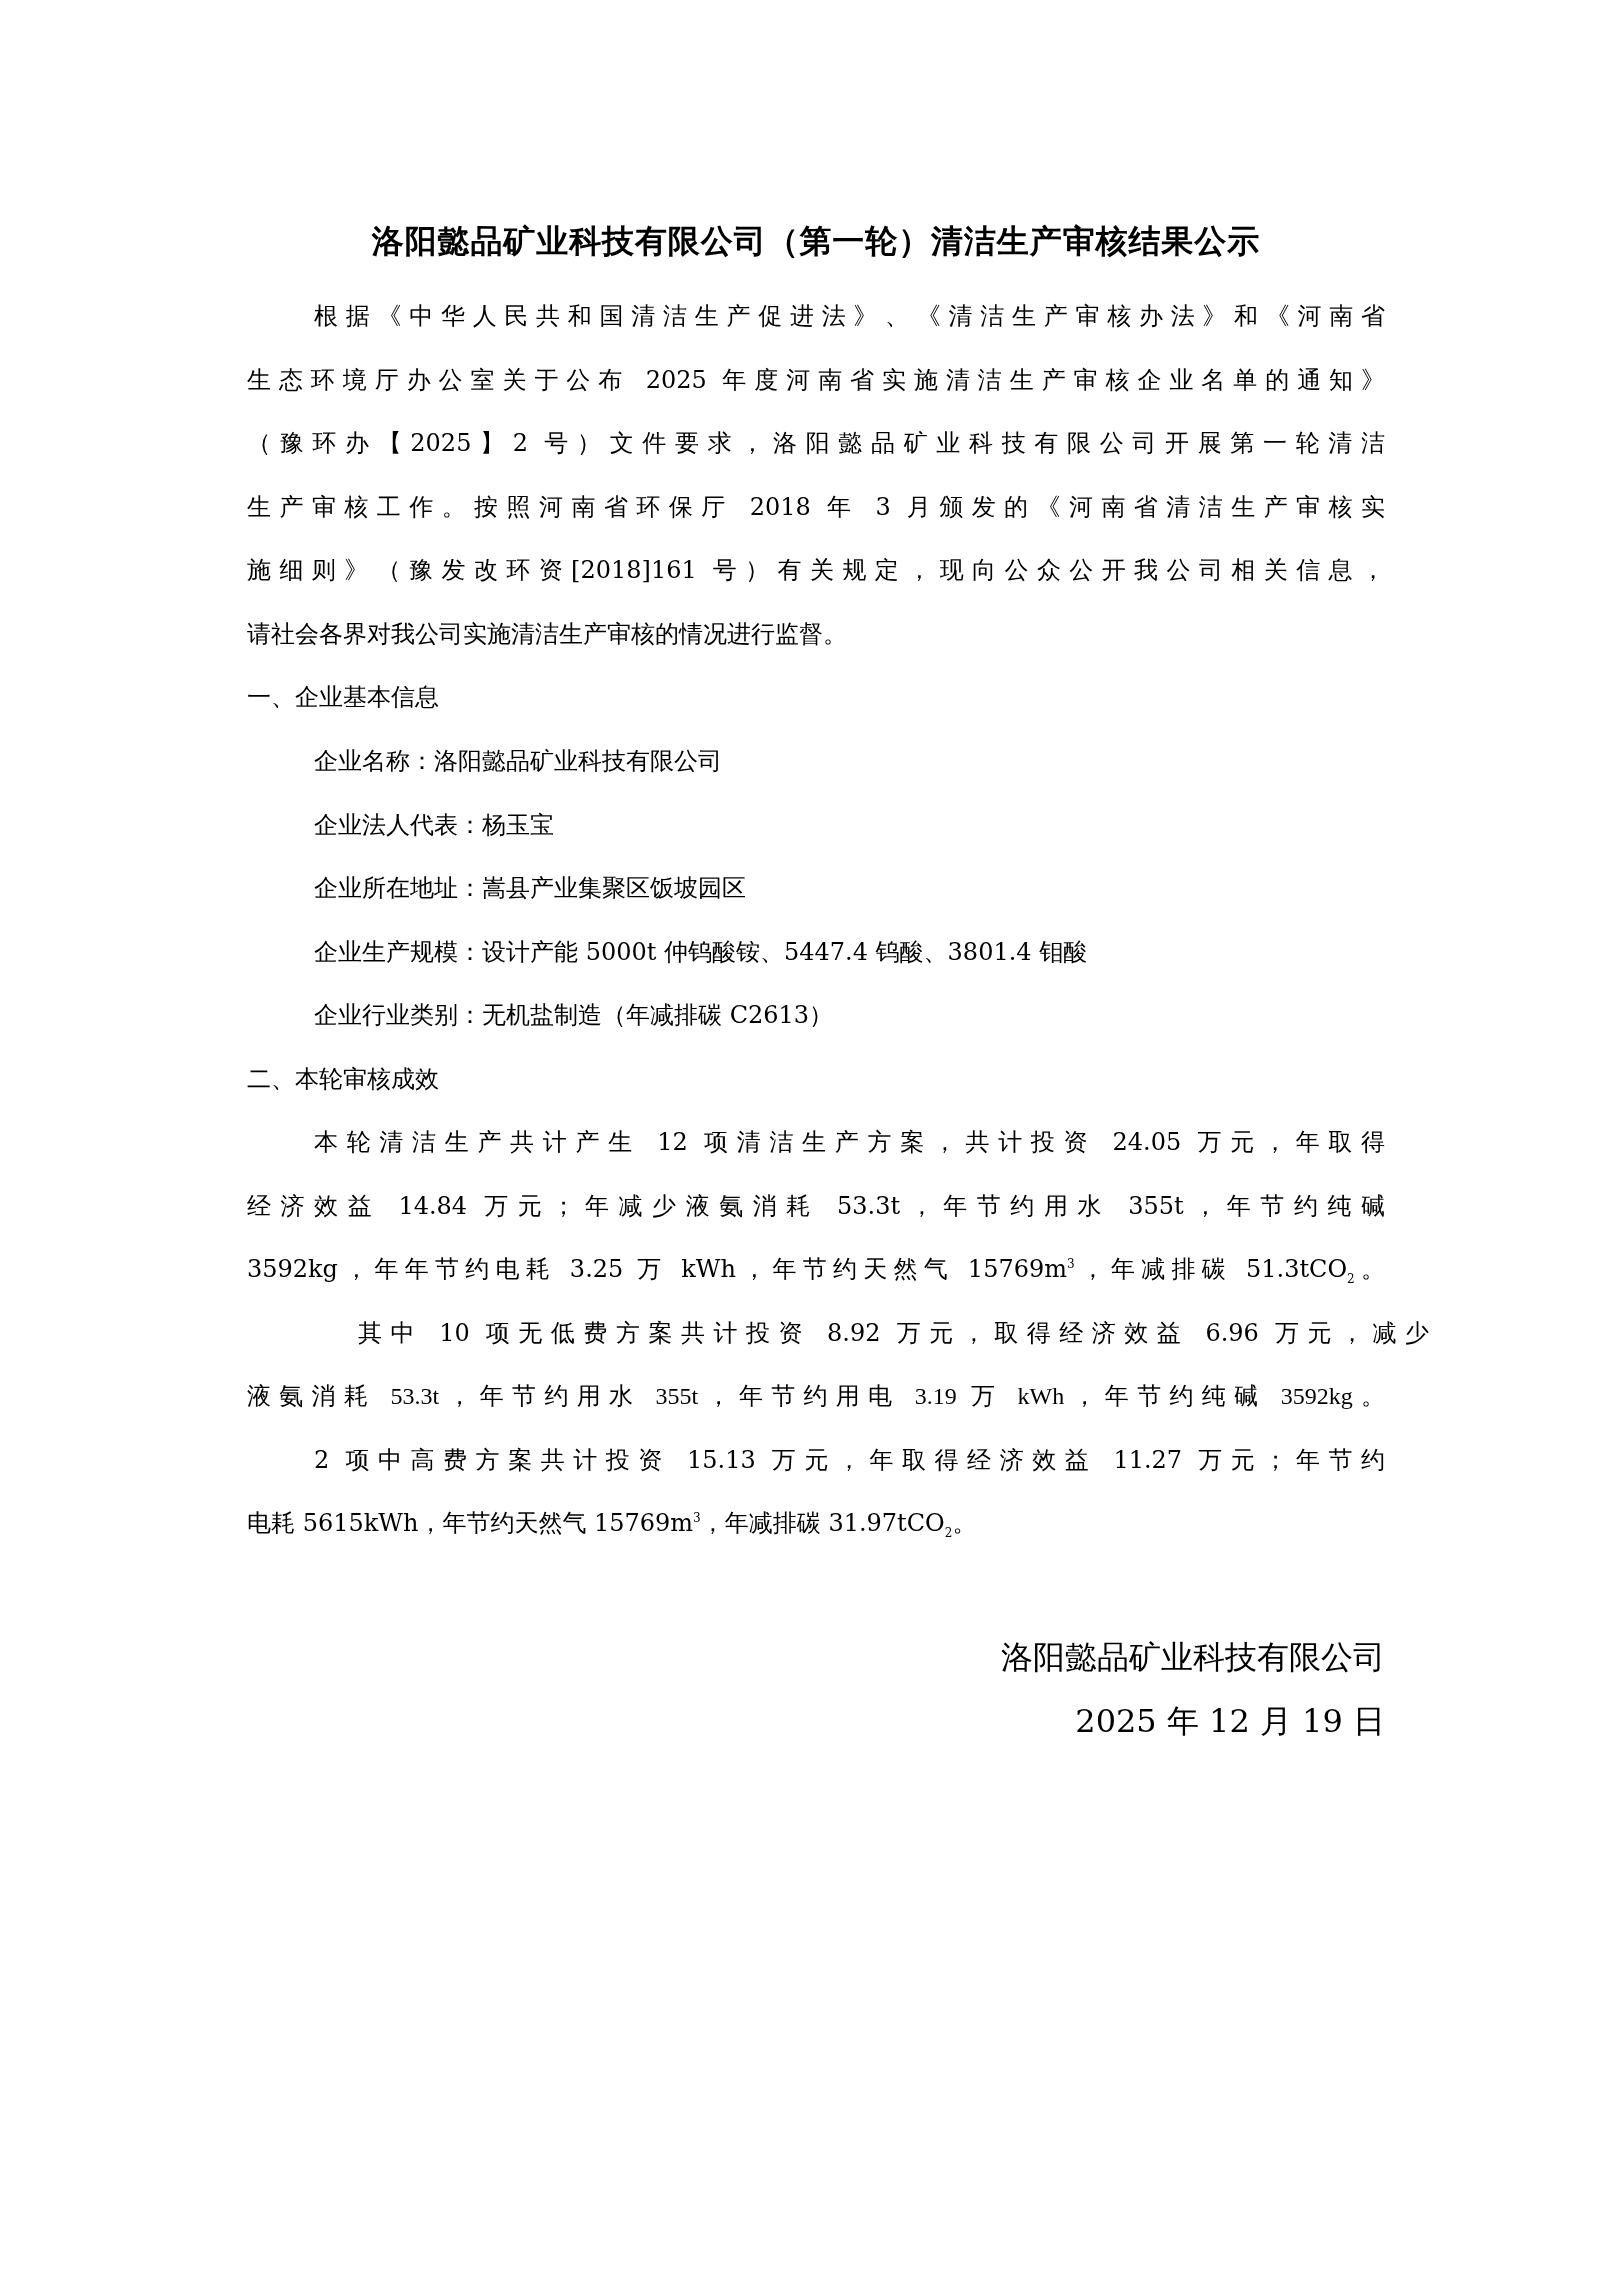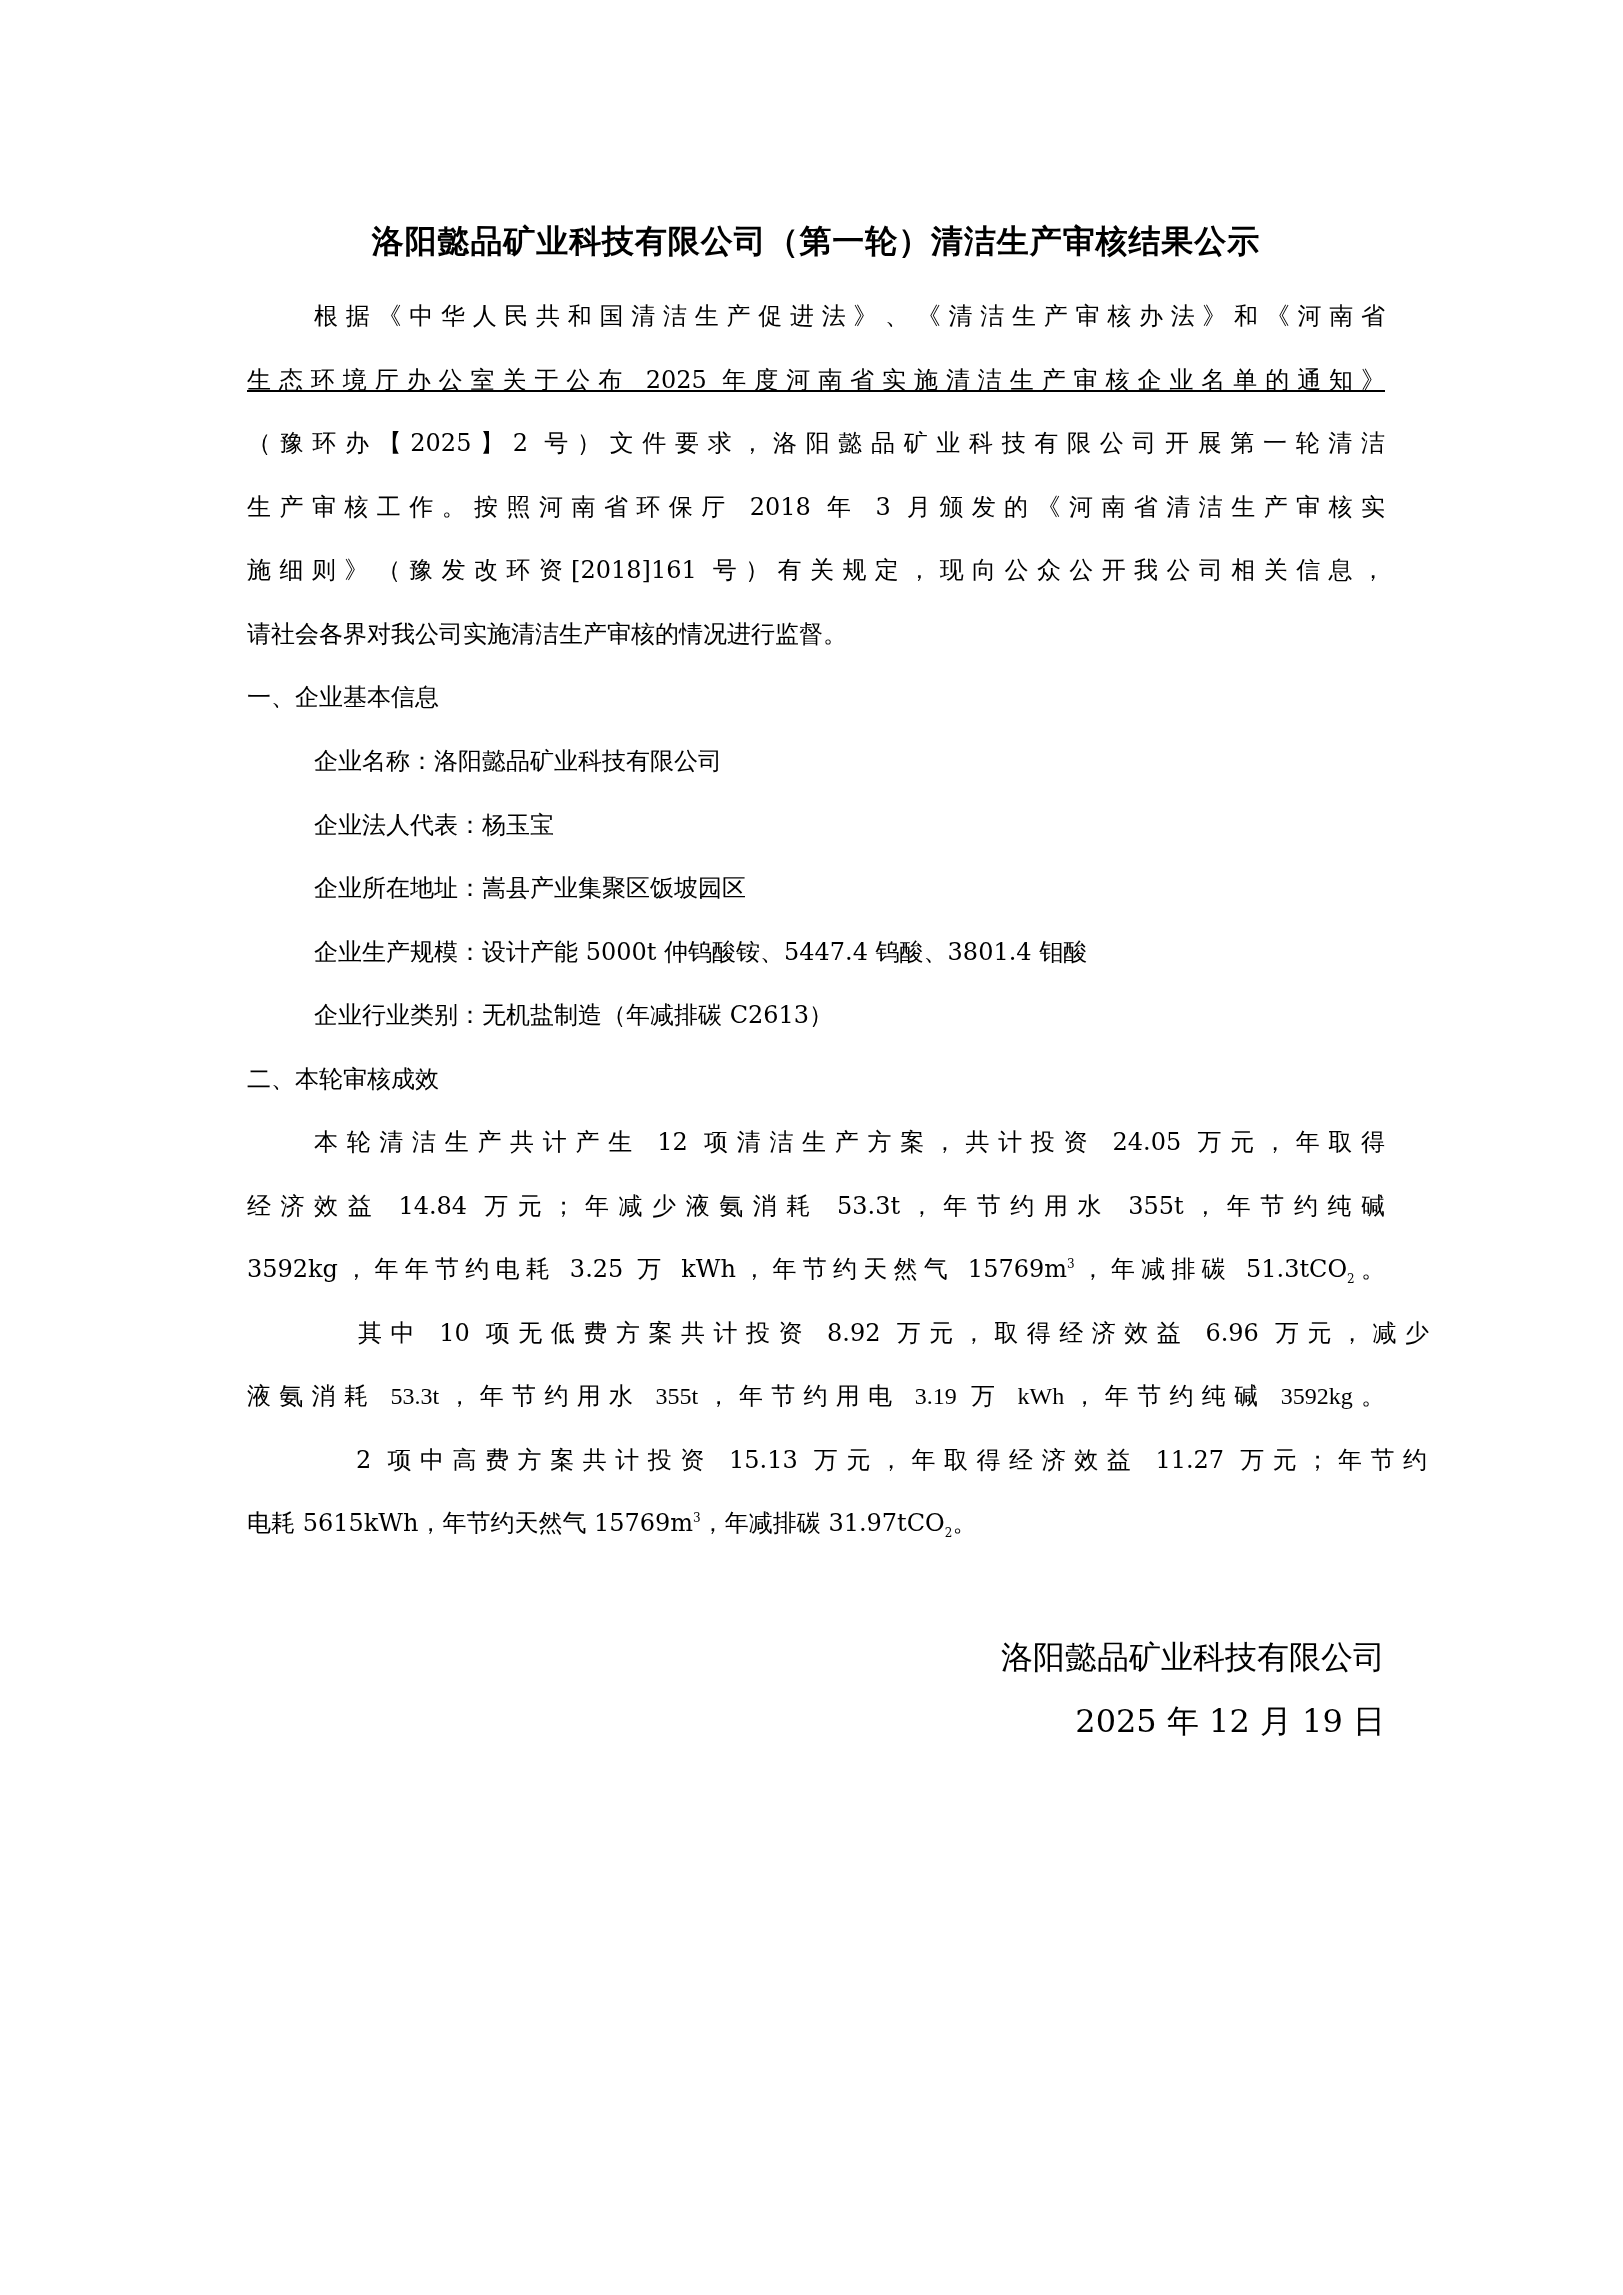"生态环境厅办公室关于公布 2025 年度河南省实施清洁生产审核企业名单的通知》" div.line { text-decoration: underline -> none }
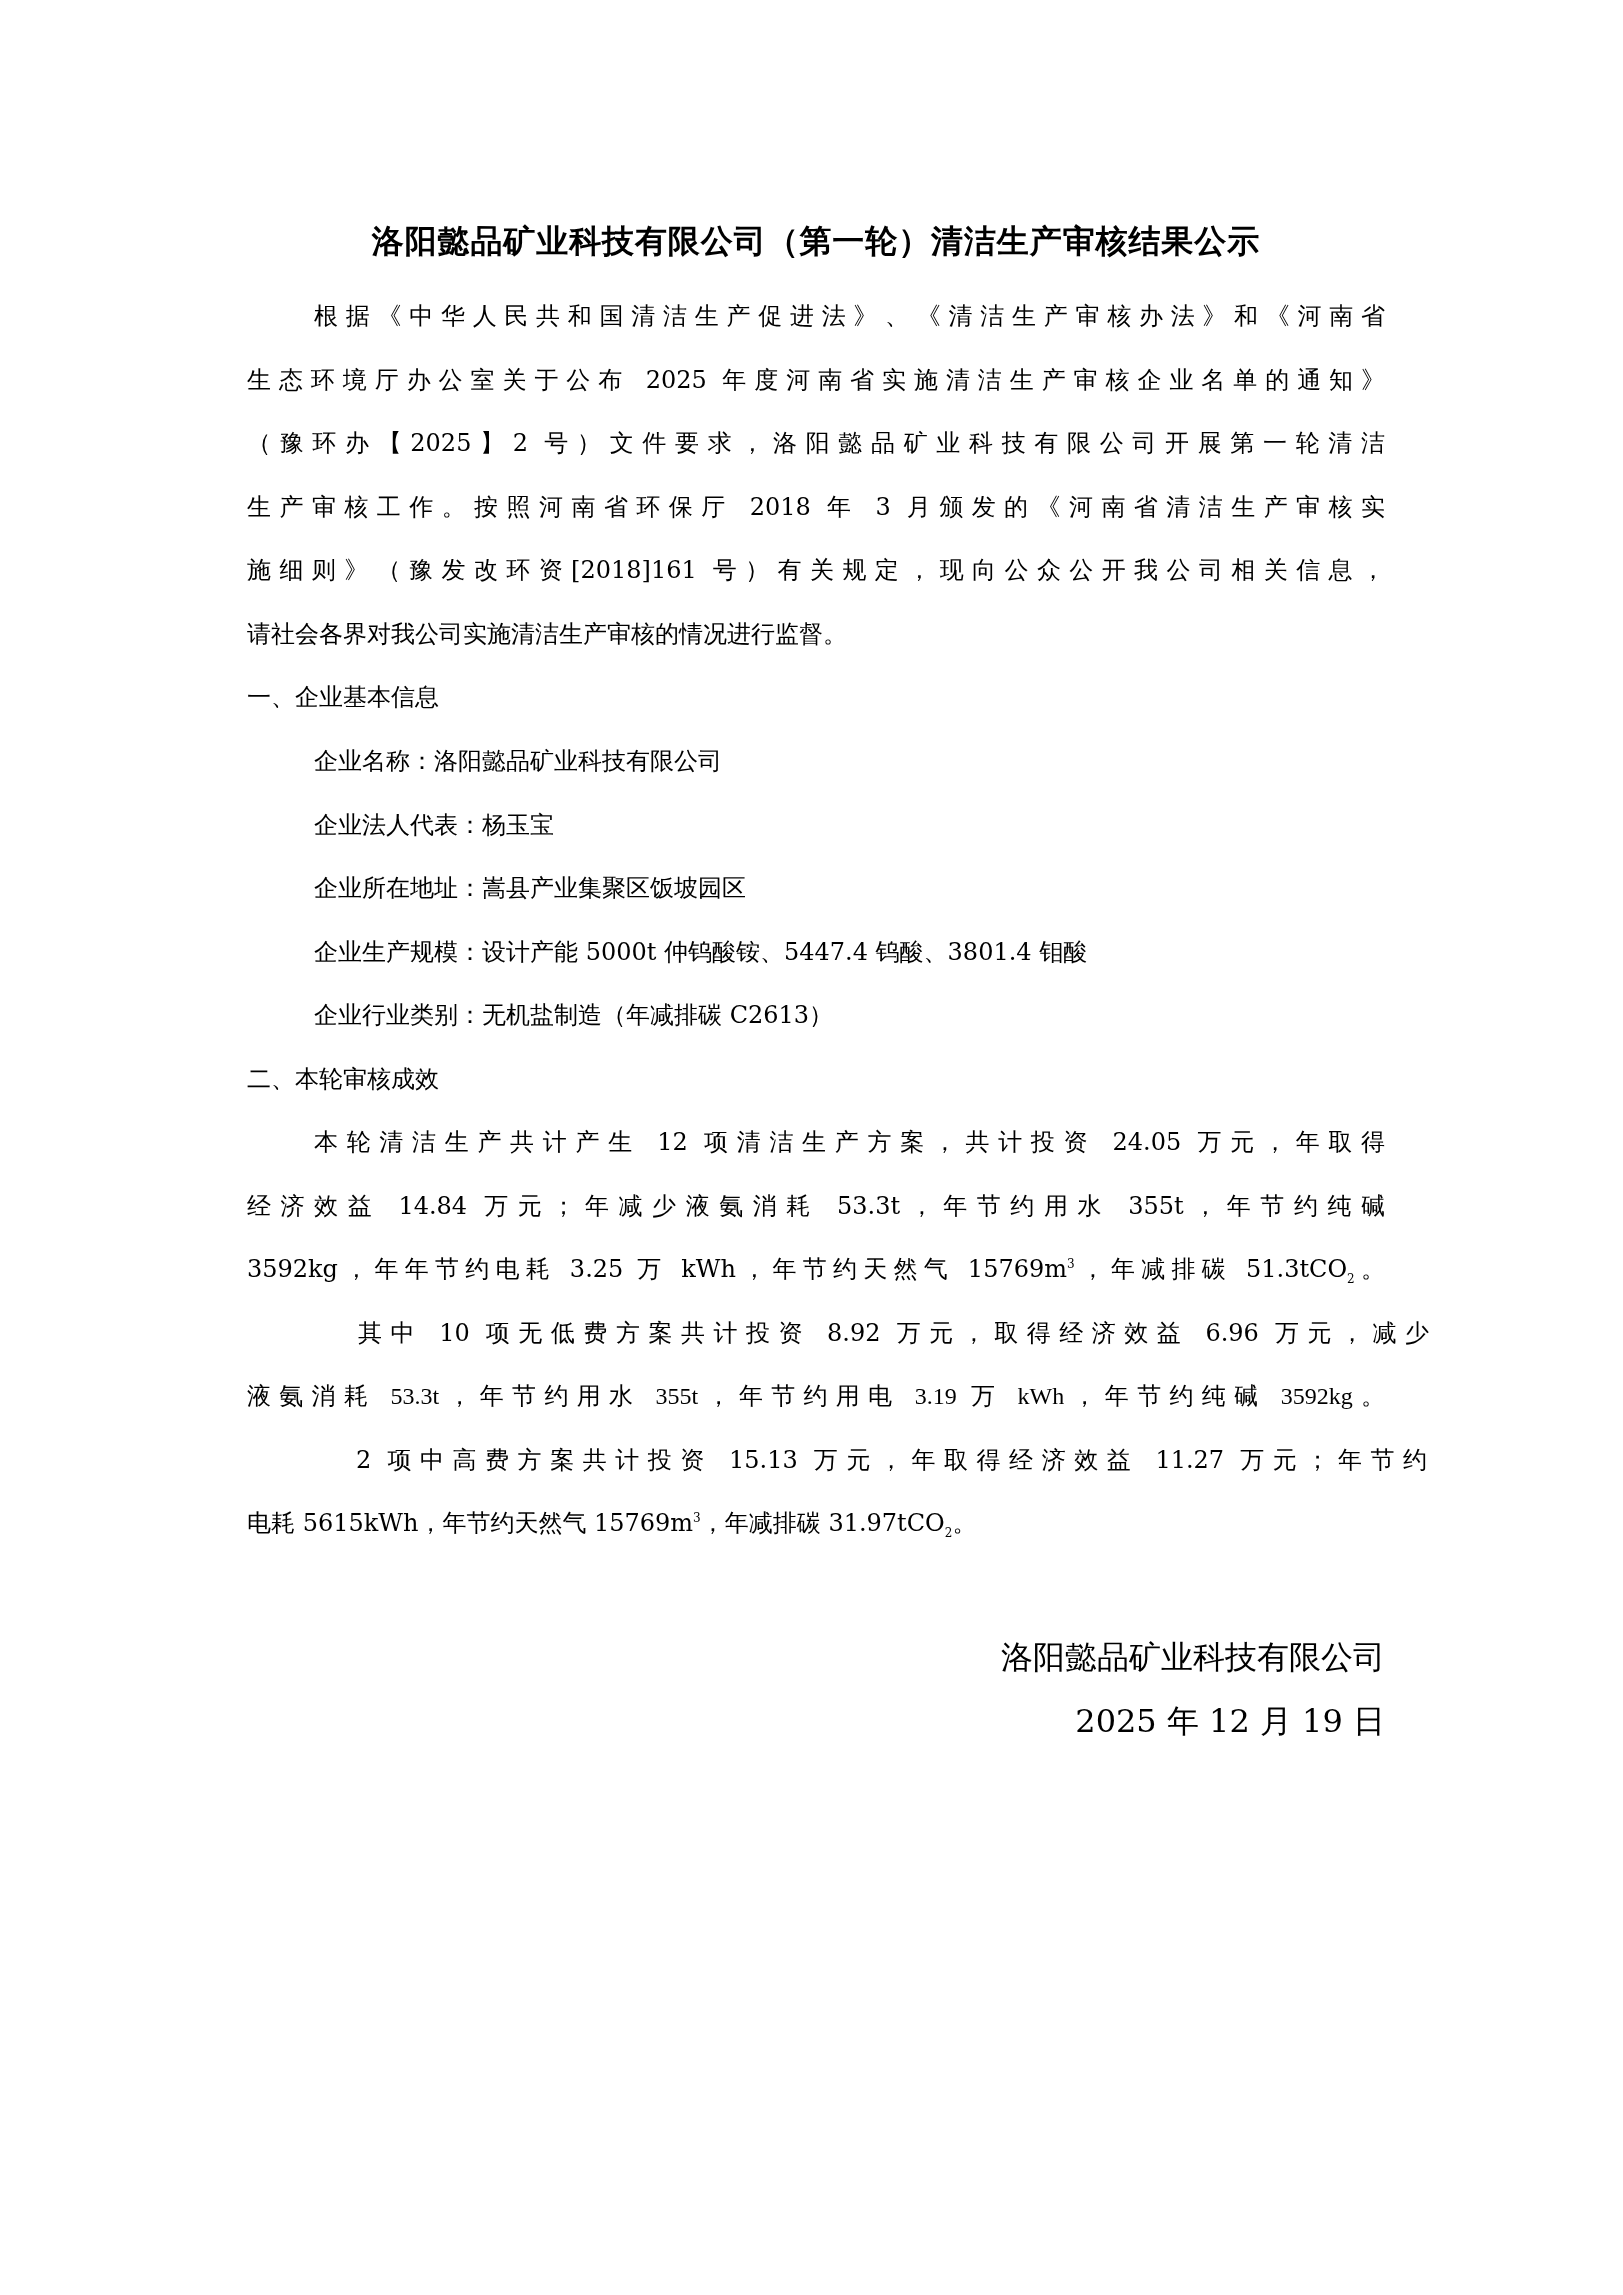"2 项中高费方案共计投资 15.13 万元，年取得经济效益 11.27" div.line { margin-left: 42px -> none }
